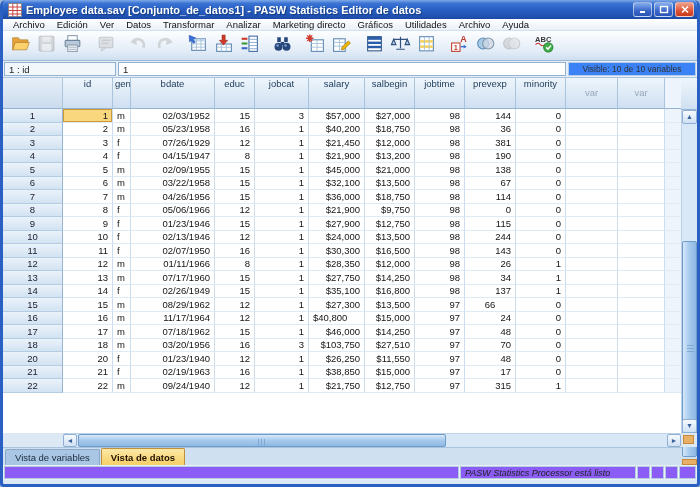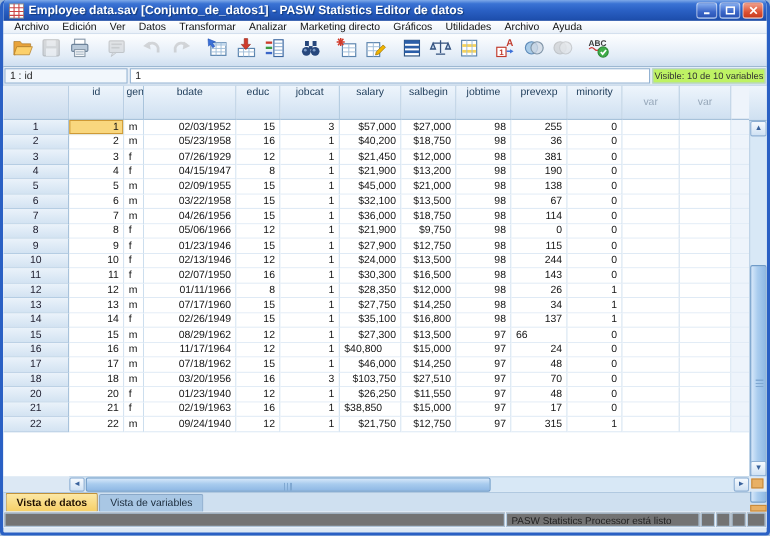"Visible: 10 de 10 variables" .visible-info { background: #bef264 -> #3b82f6; width: 103px -> 128px }
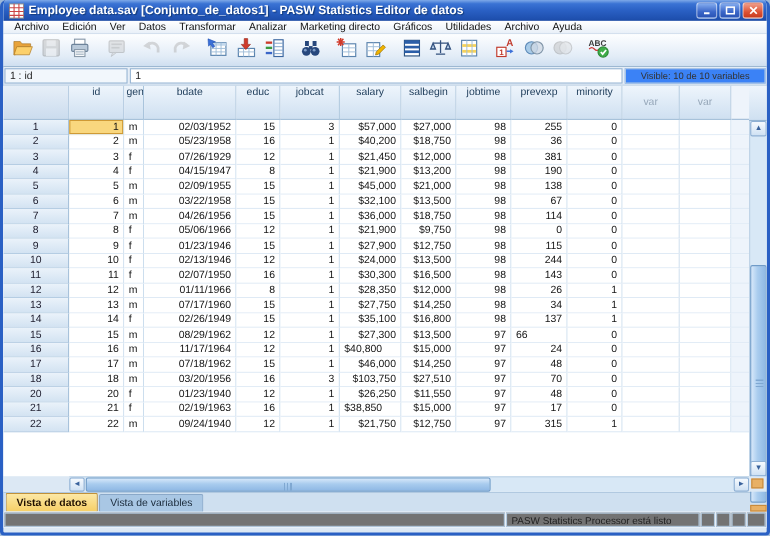"255" td { text: 255 -> 144 }
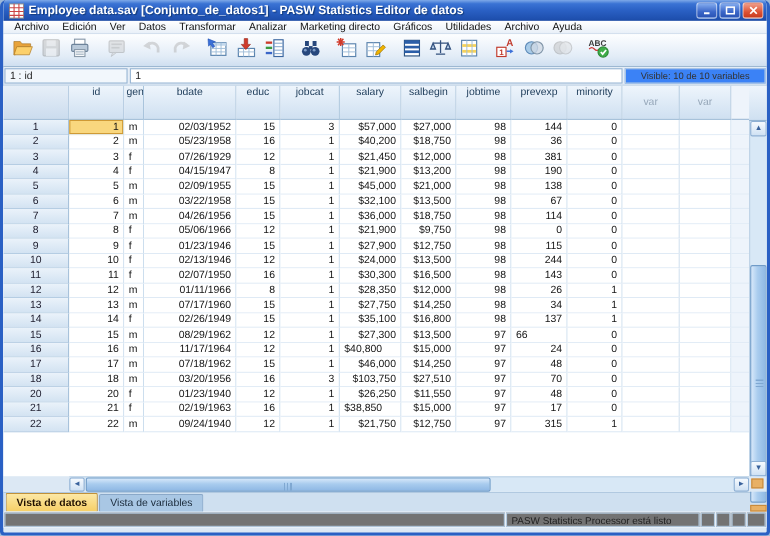"66" td { text-align: left -> center }
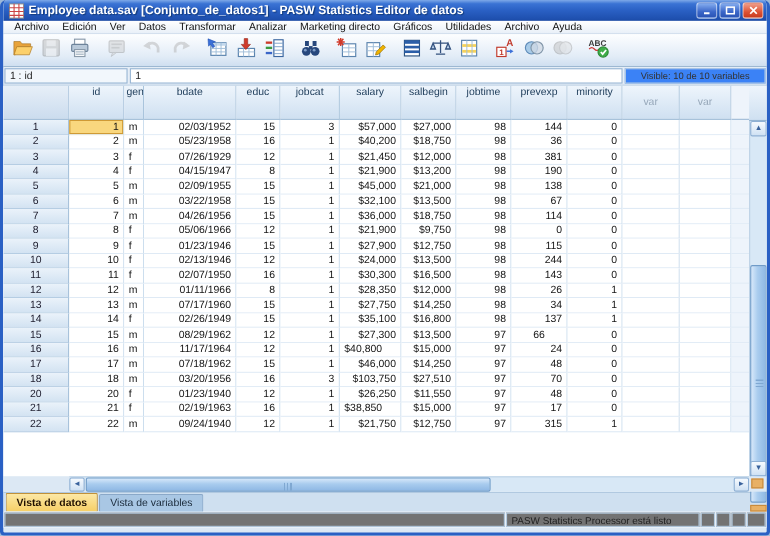"$38,850" td { text-align: left -> right }
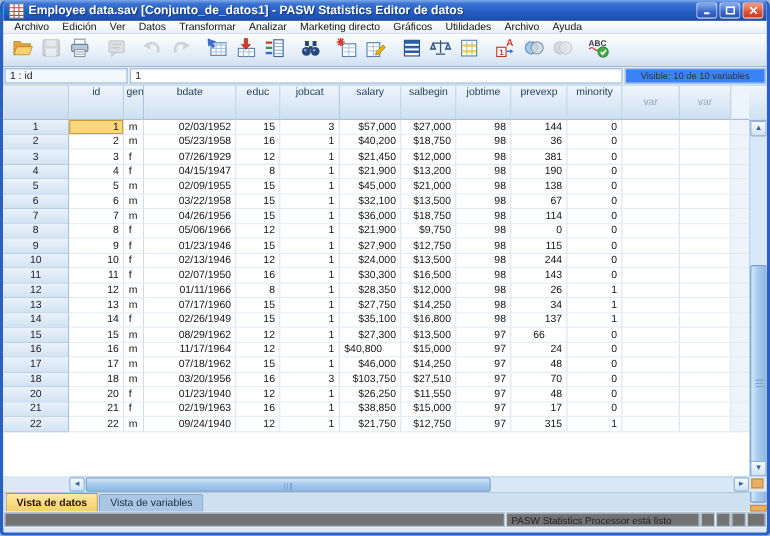"Vista de datos" div.tab { order: before "Vista de variables" -> after "Vista de variables" }
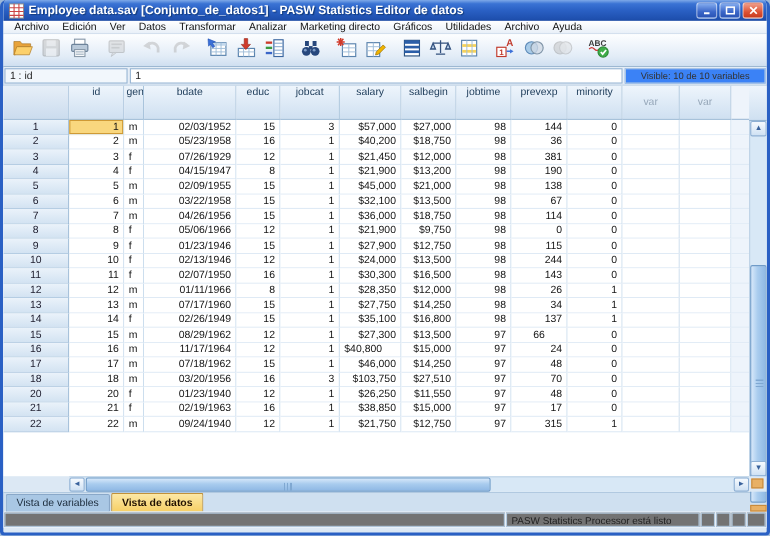"PASW Statistics Processor está listo" .st-cell { background: #737373 -> #8b5cf6; font-style: none -> italic }
